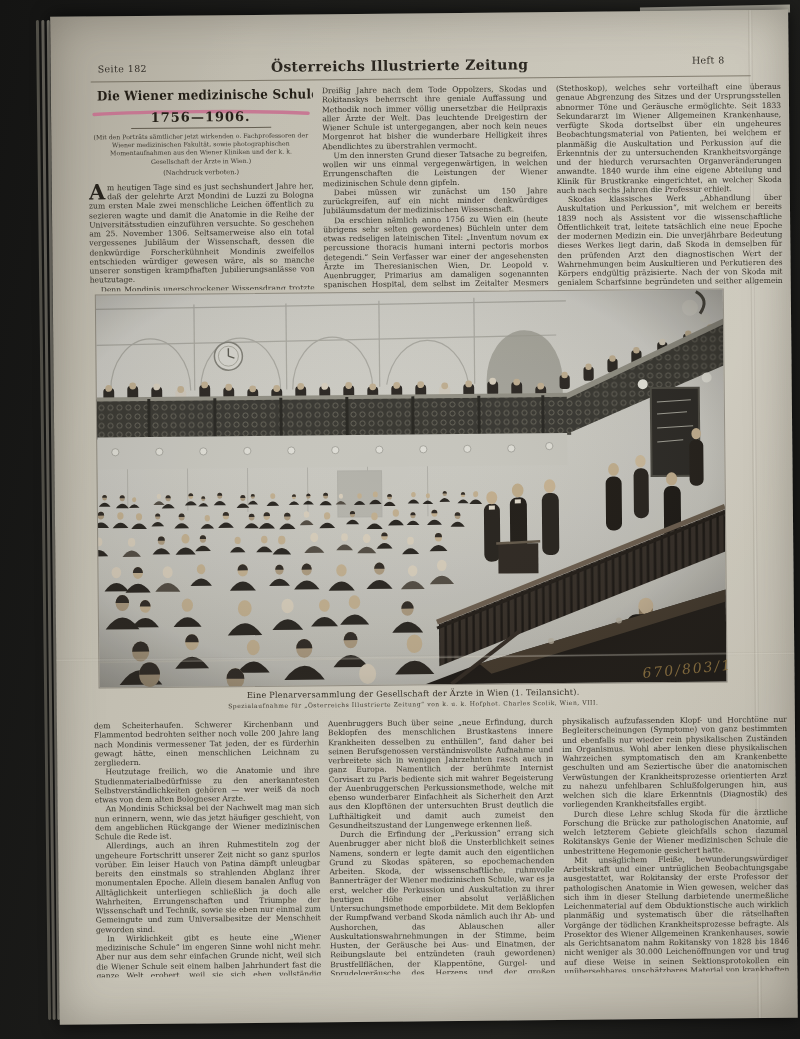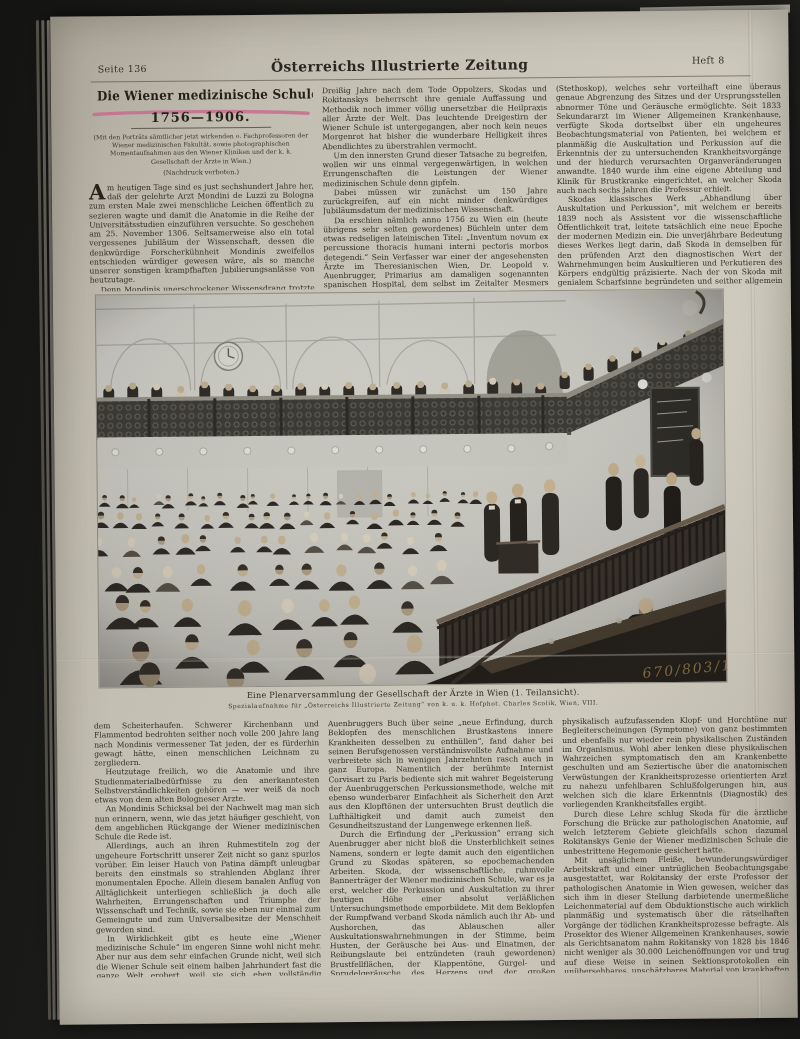"Seite 136" span.hl { text: 136 -> 182 }
